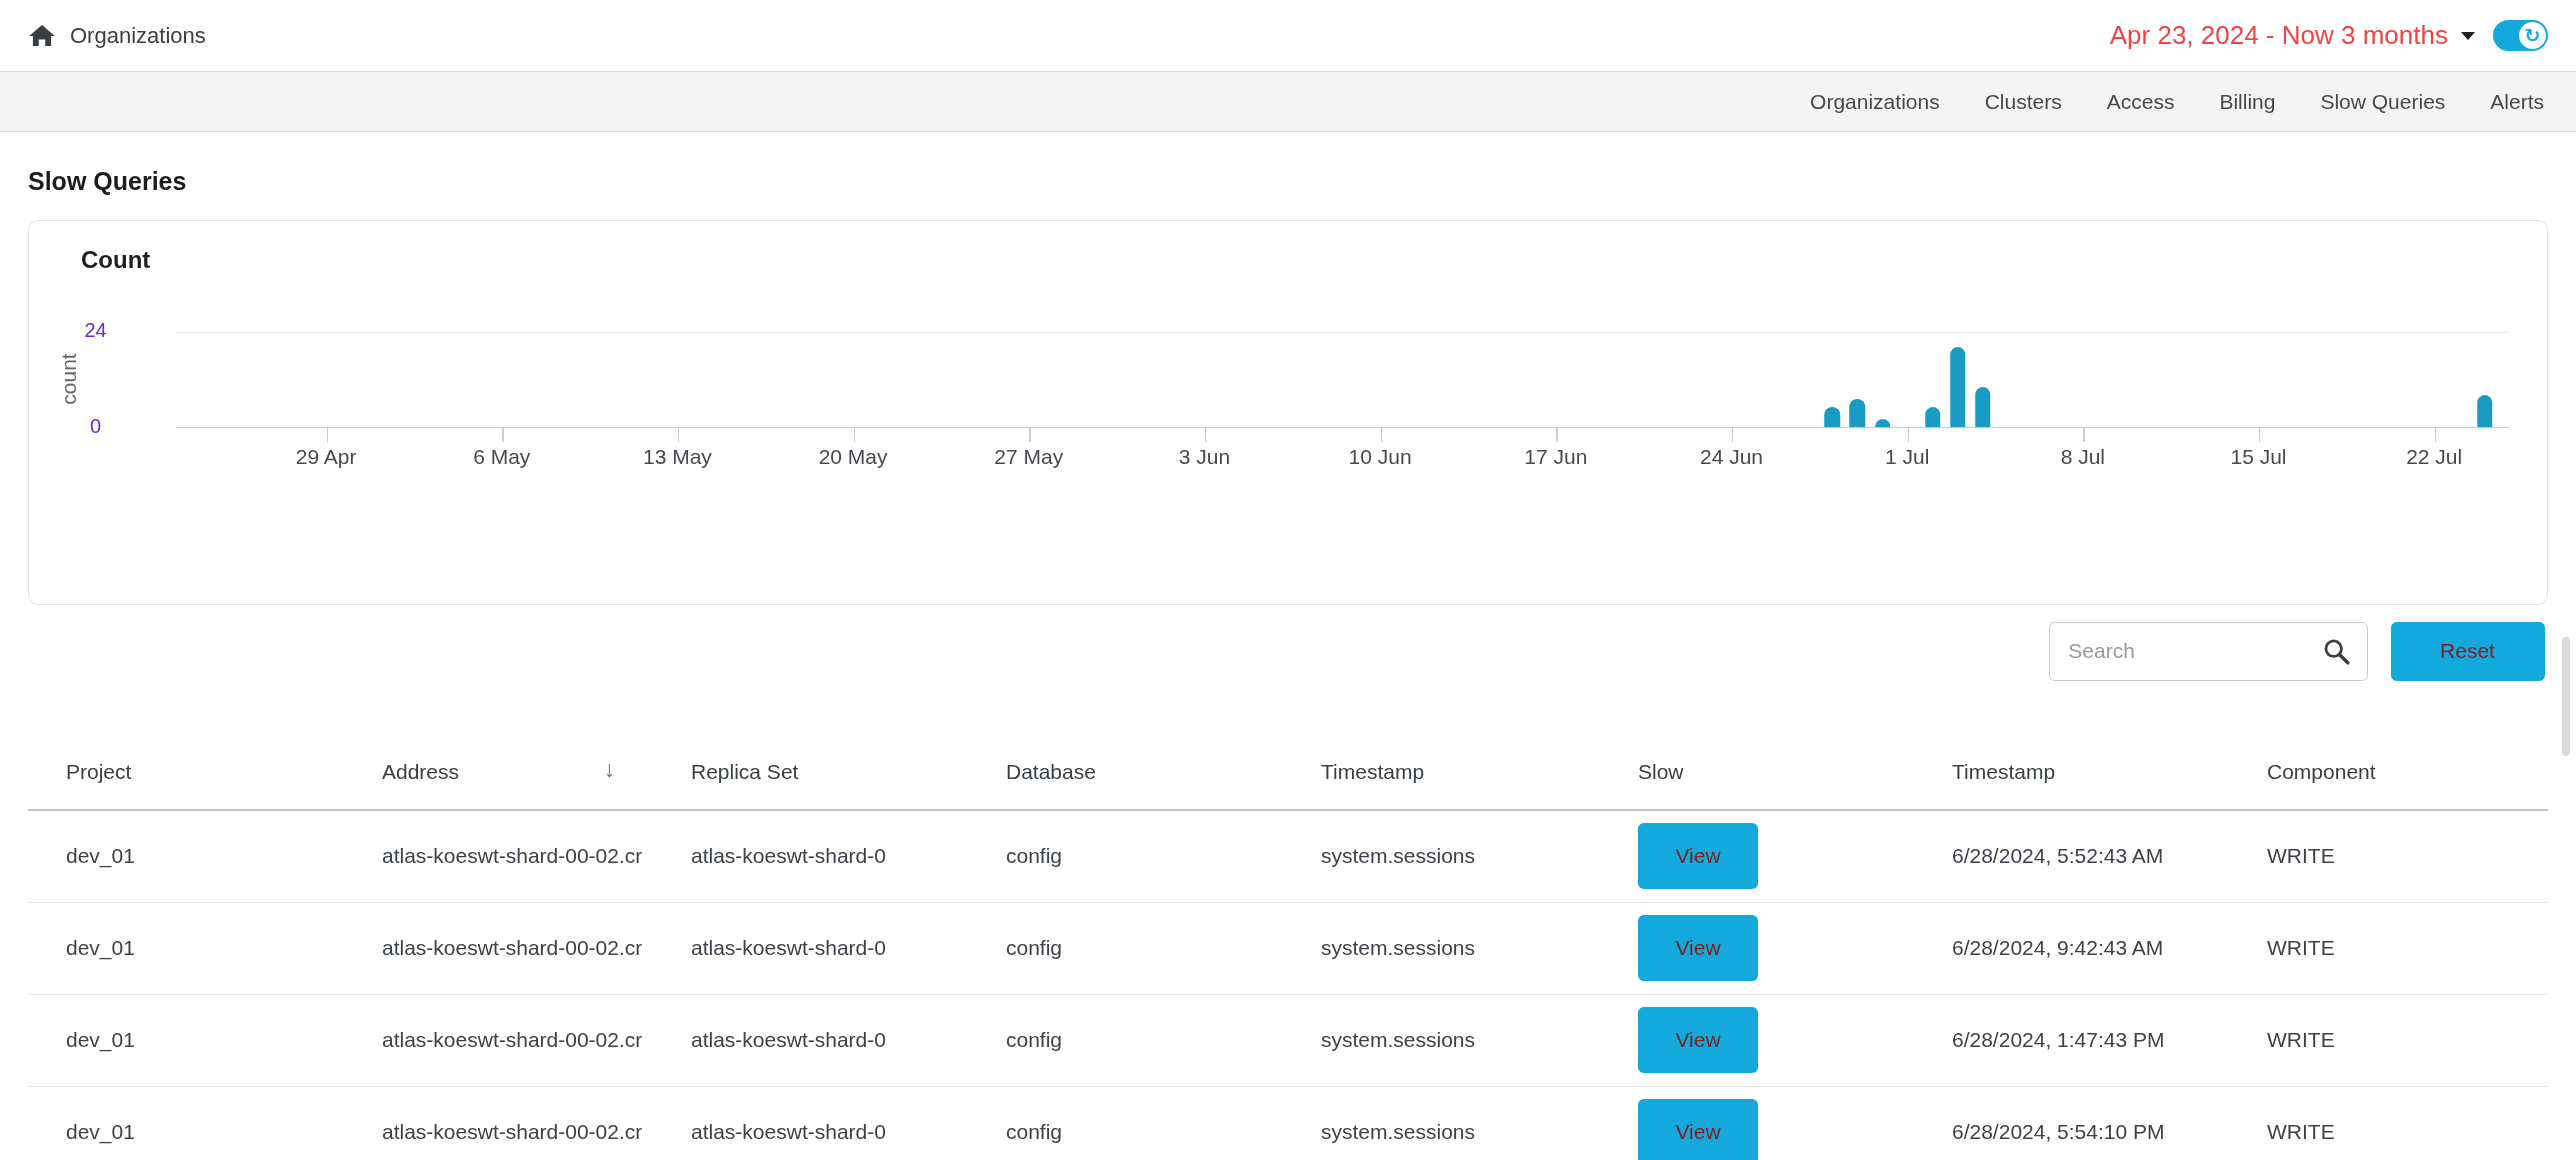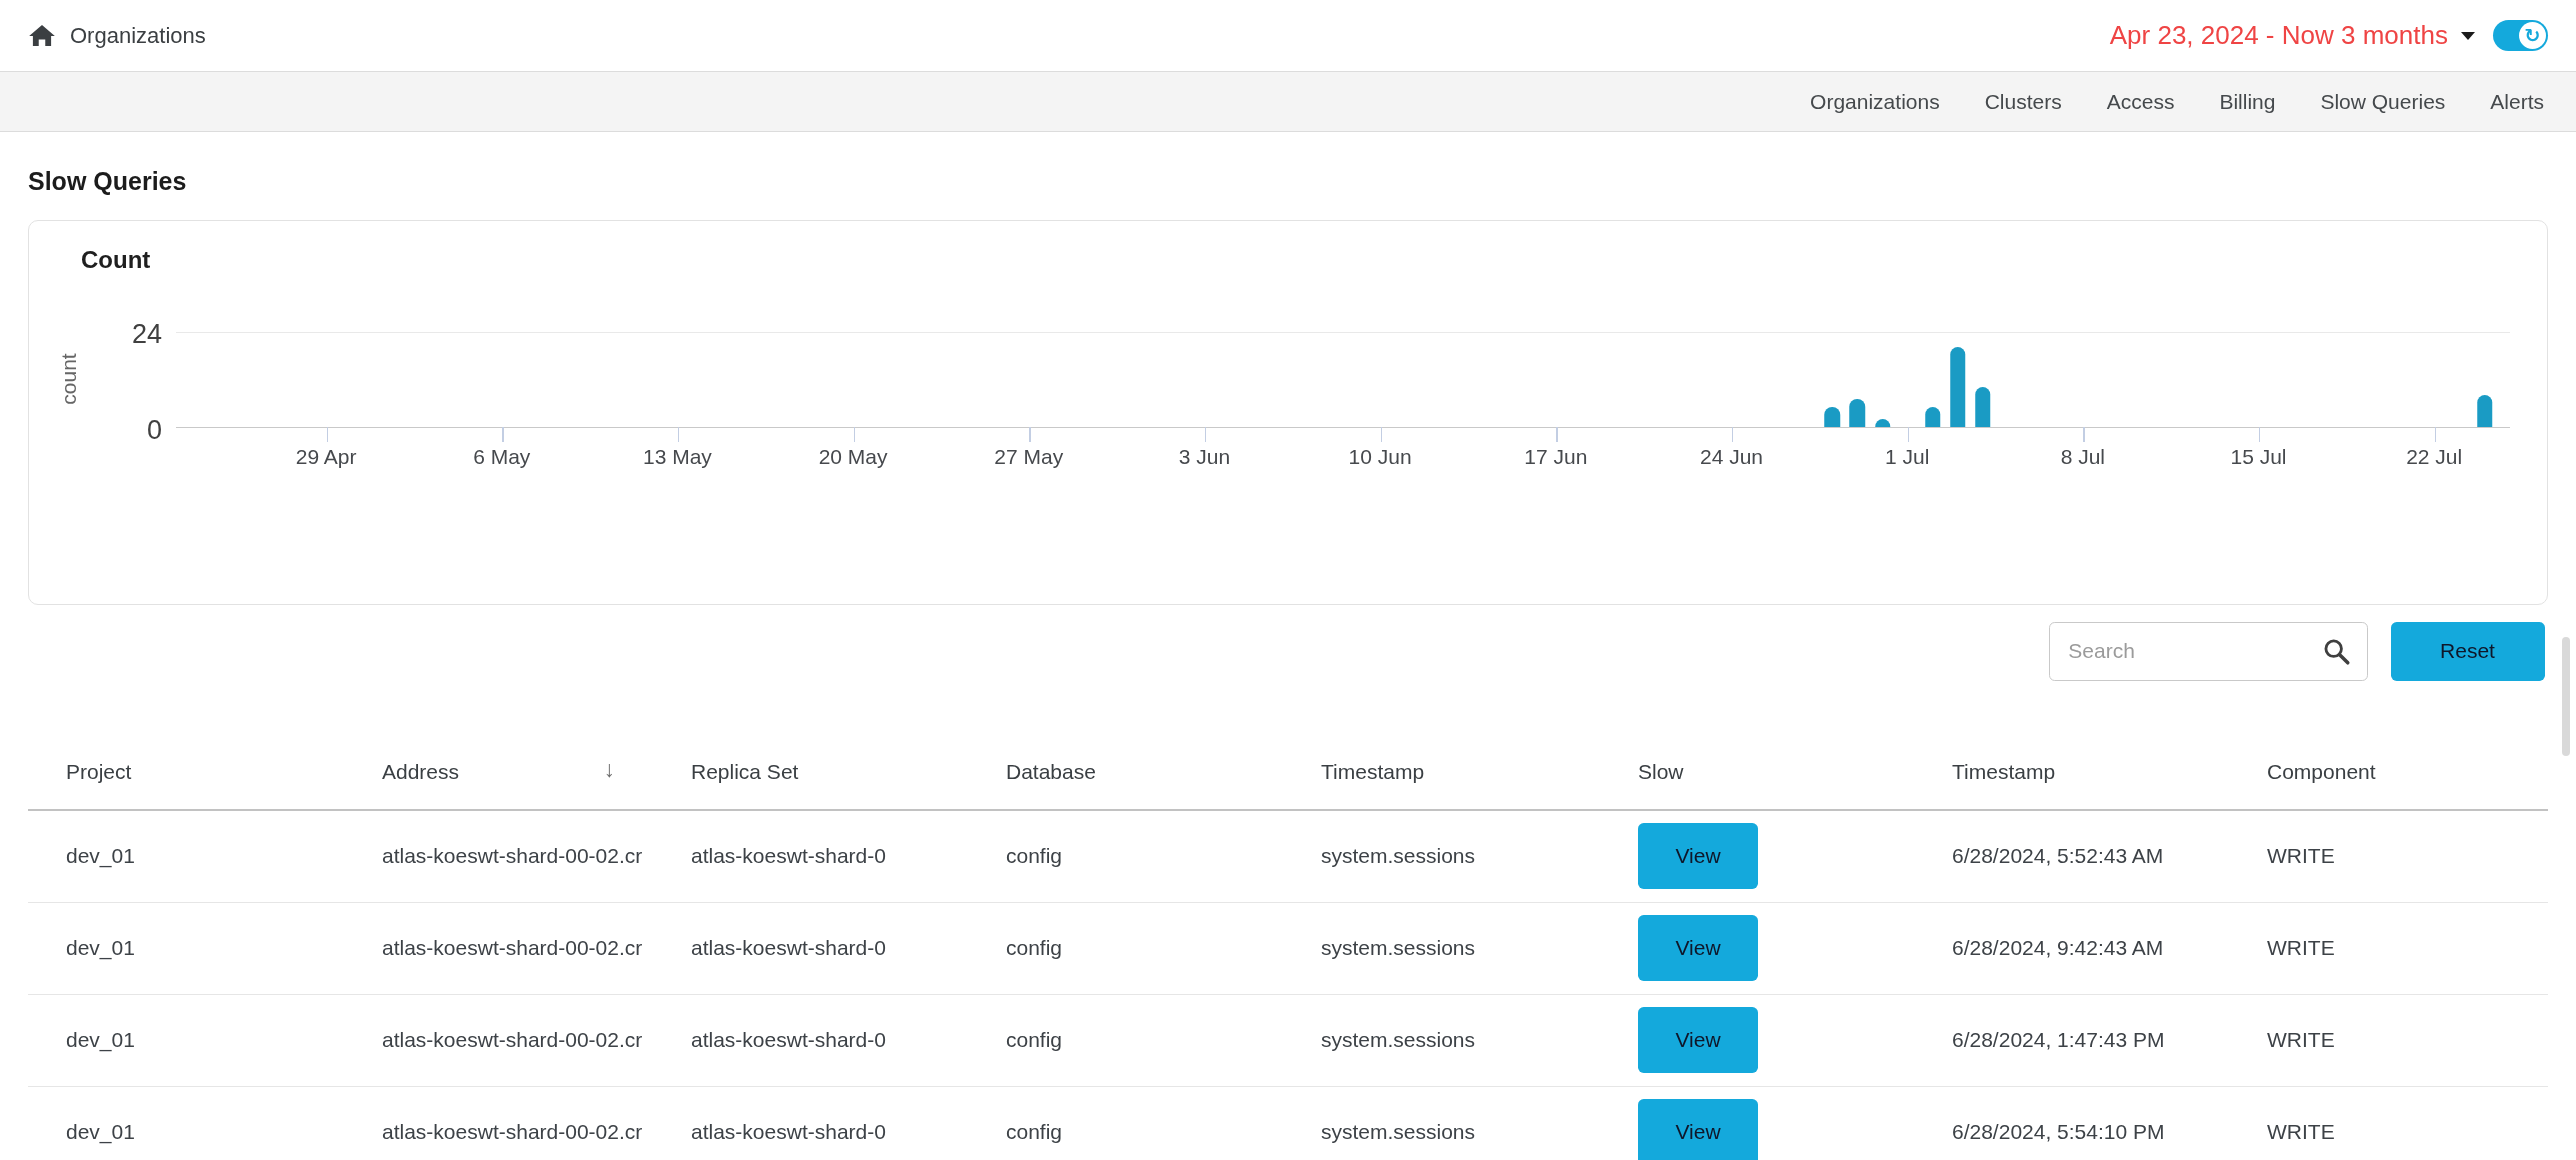"24" .ytick { color: #404040 -> #6d28d9; font-size: 27px -> 20px; text-align: right -> center }
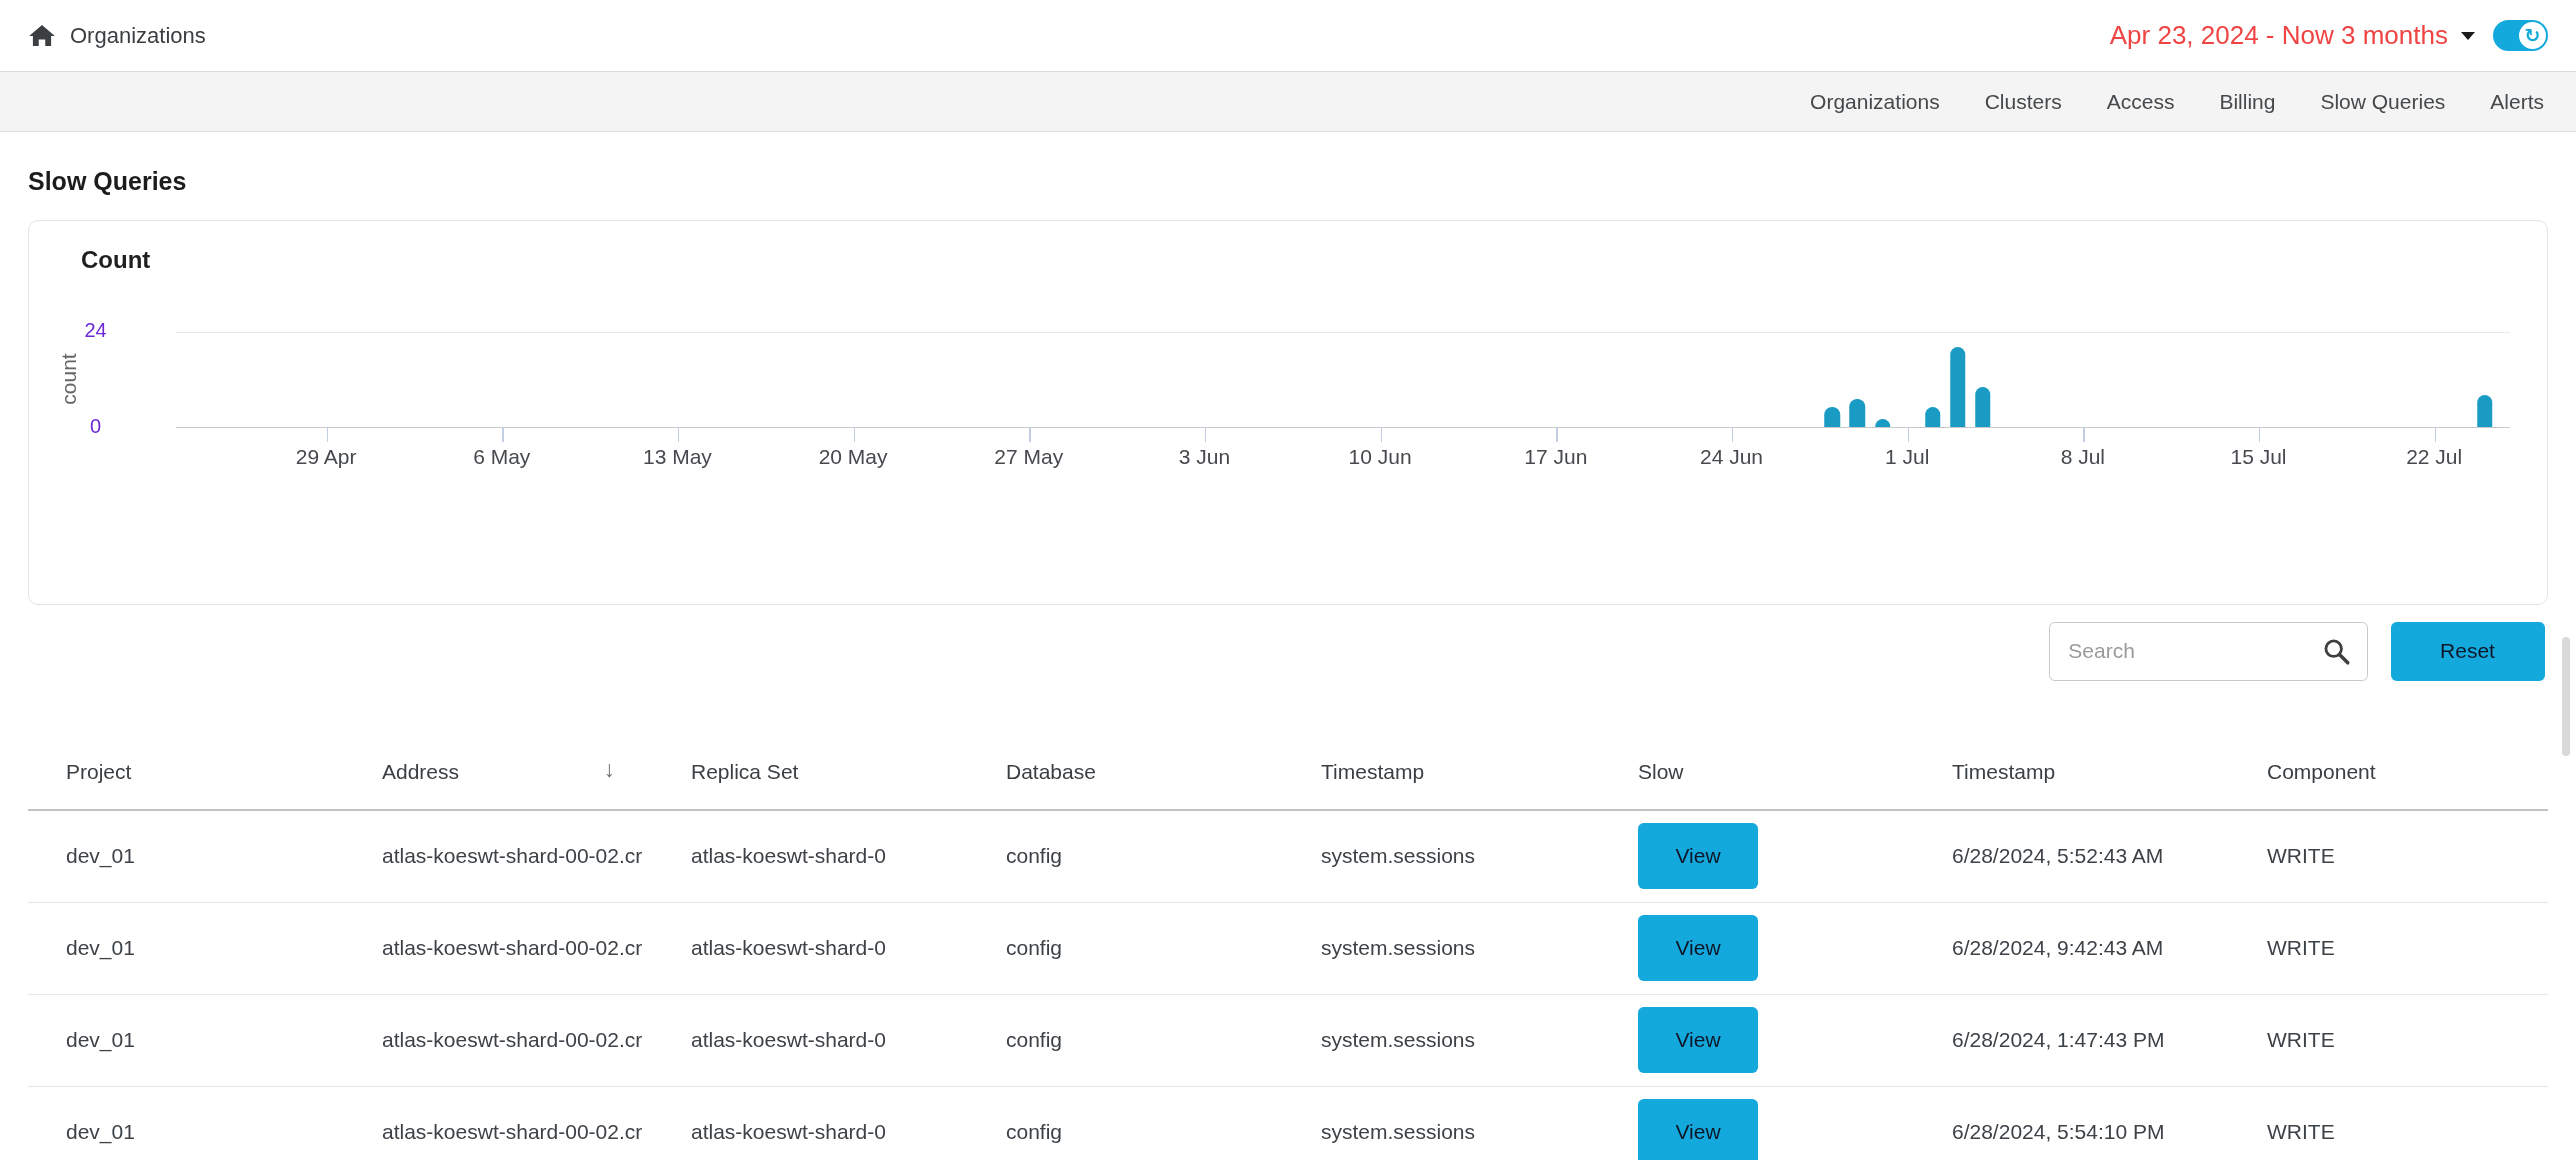"Reset" .btn { color: #0f172a -> #7f1d1d }
